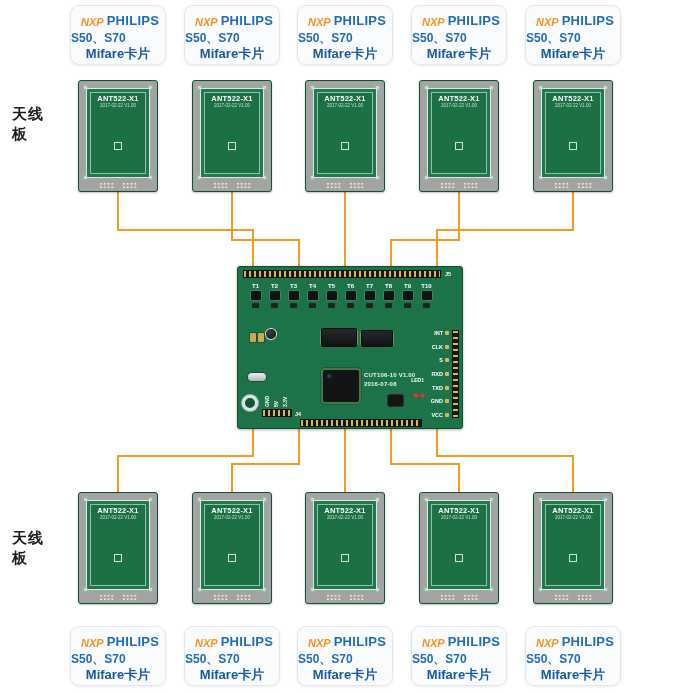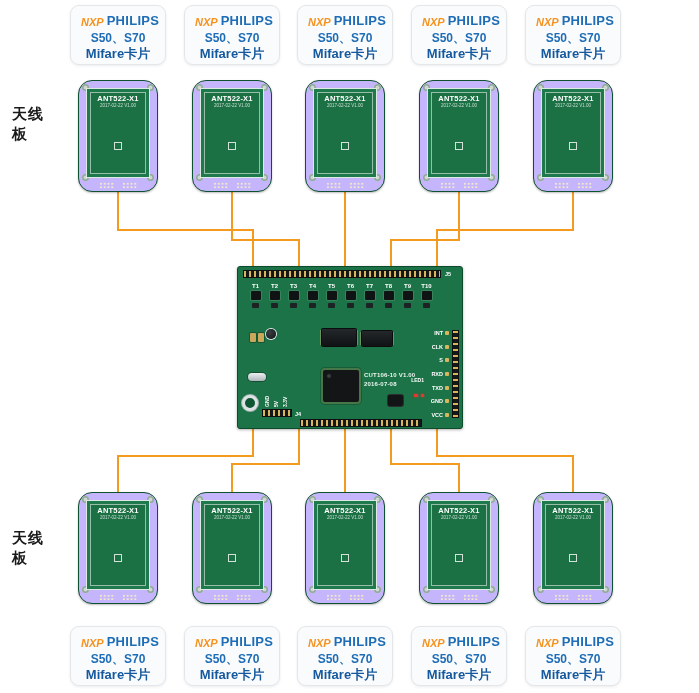"S50、S70" .card-line1 { text-align: center -> none }
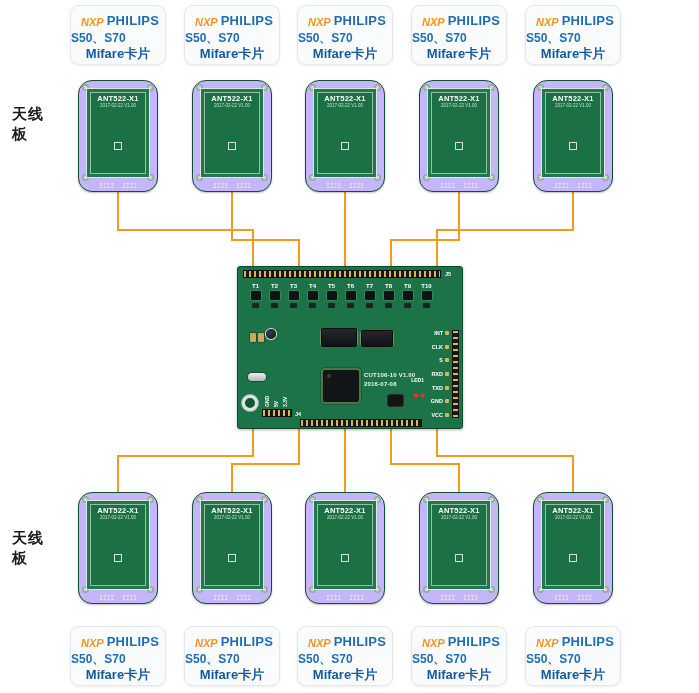"ANT522-X1" .ant { background: #c4b5fd -> #a3a3a3; border-radius: 14px -> 3px }
